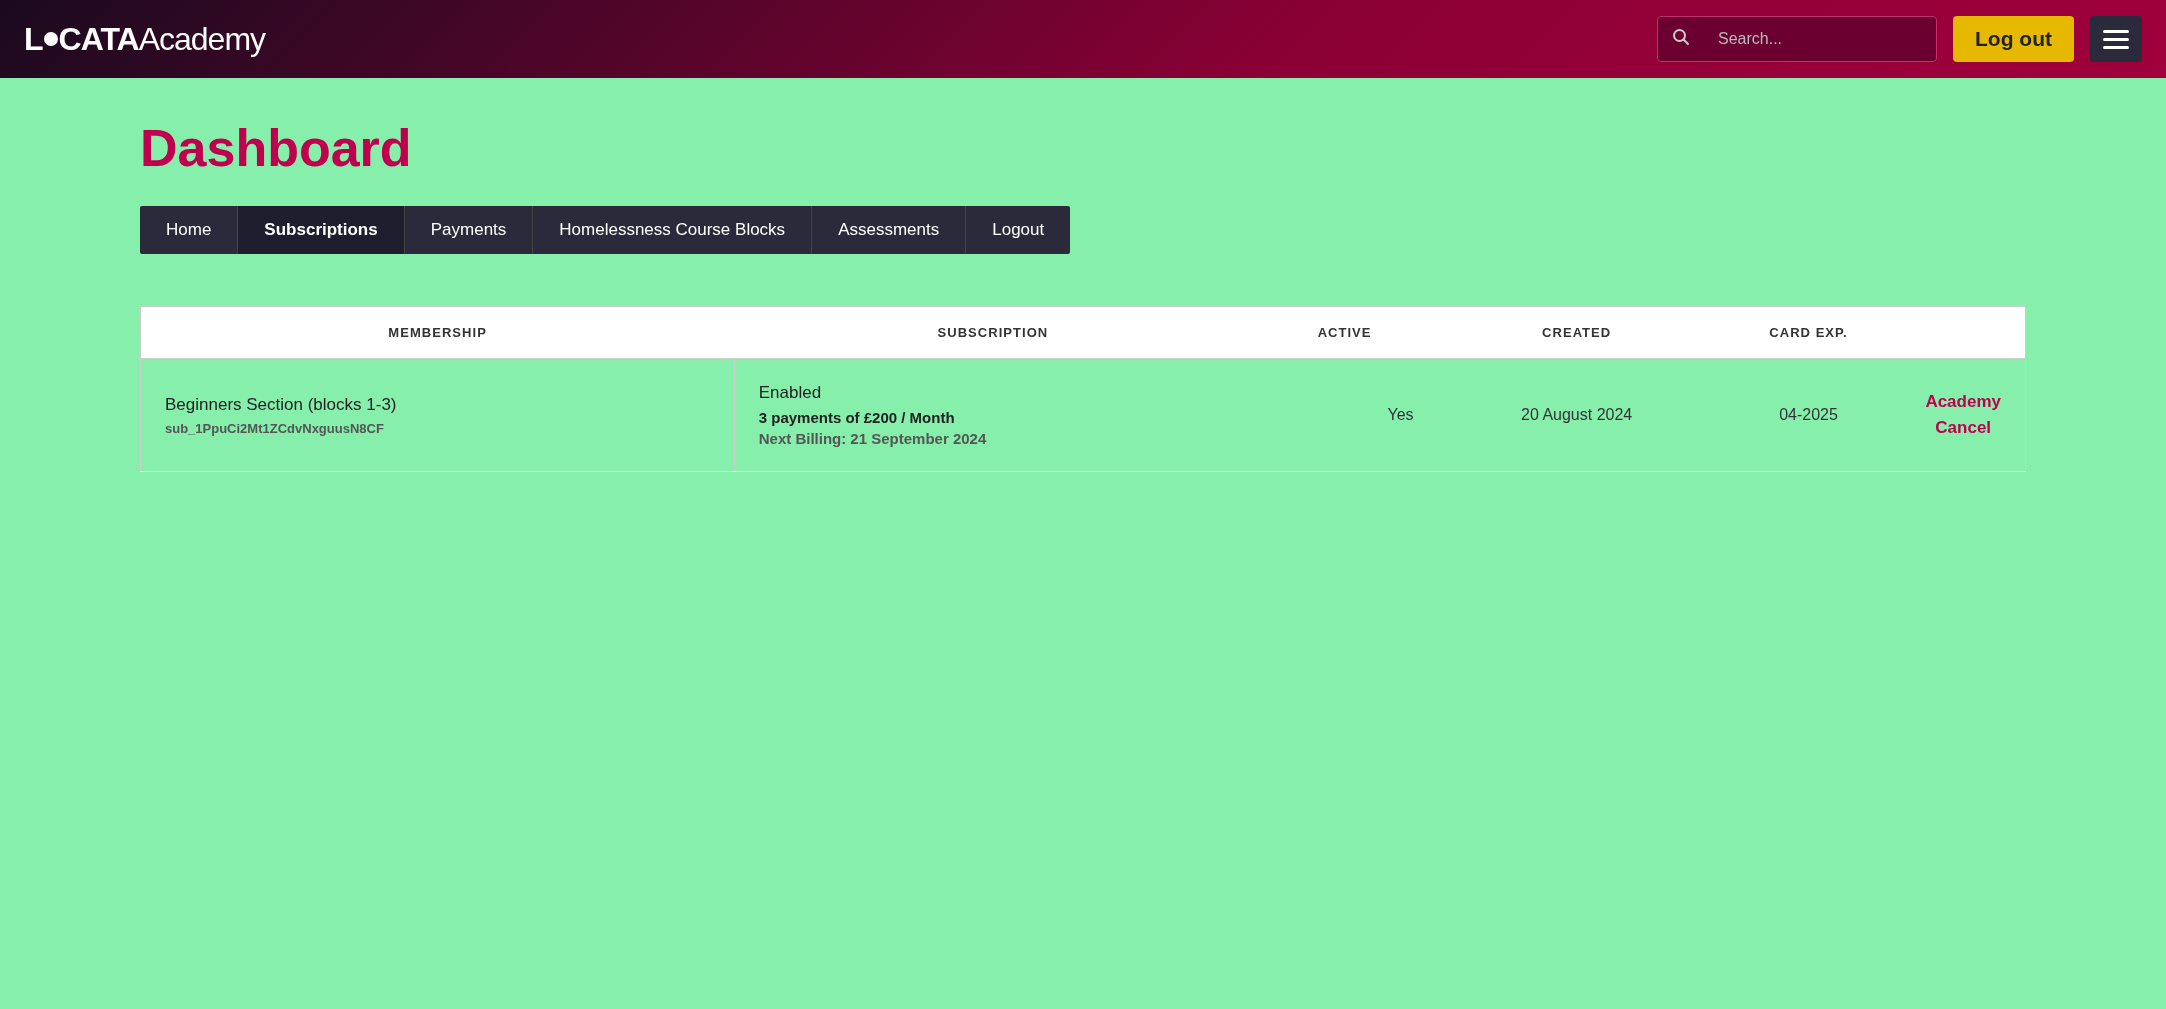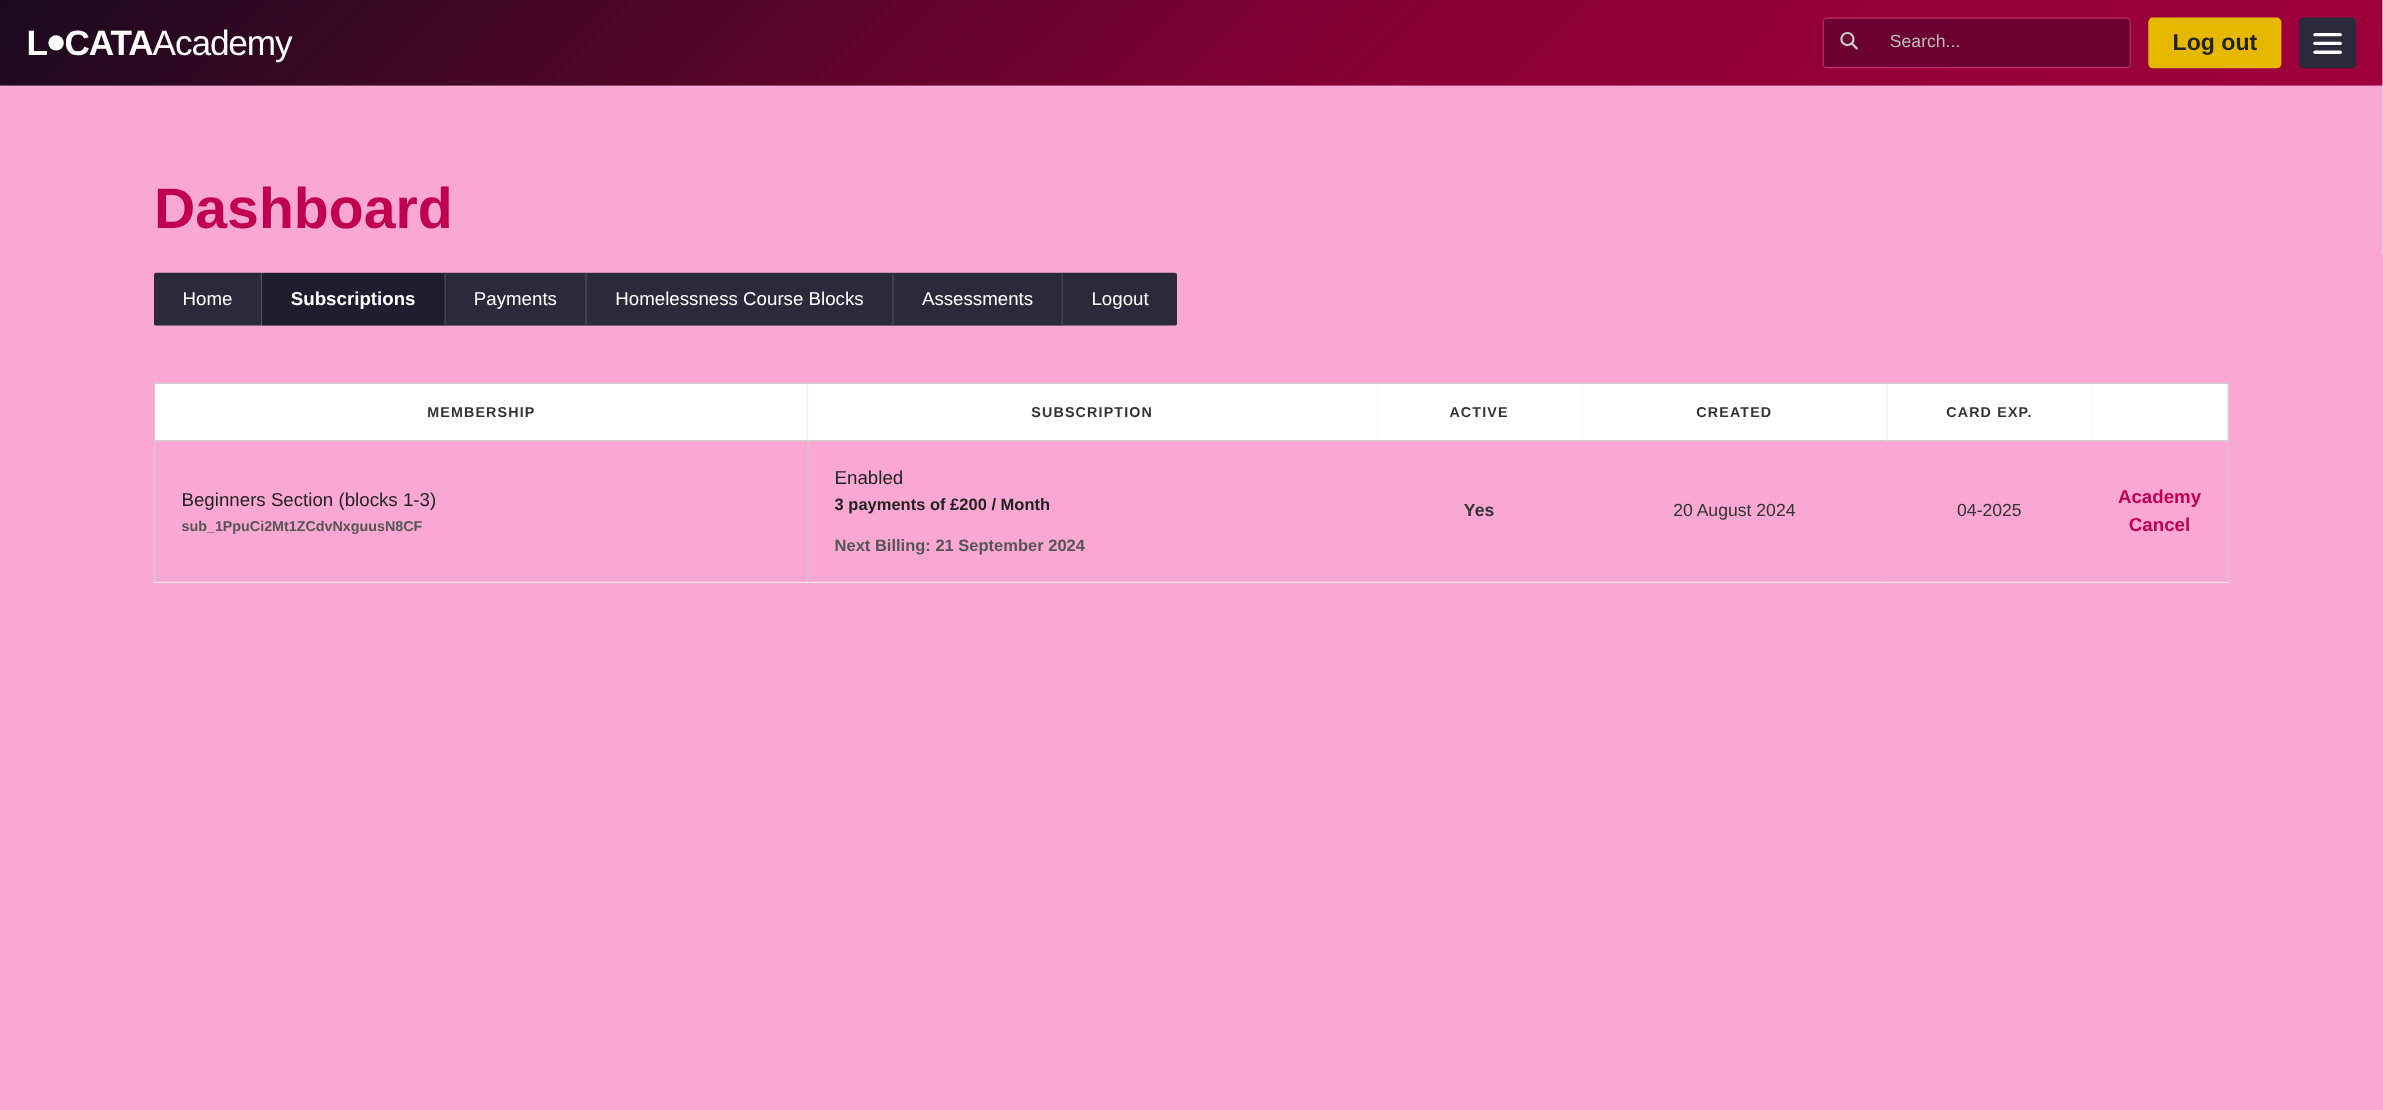"Dashboard" main { background: #f9a8d4 -> #86efac; padding: 82px 140px 80px 140px -> 40px 140px 80px 140px }
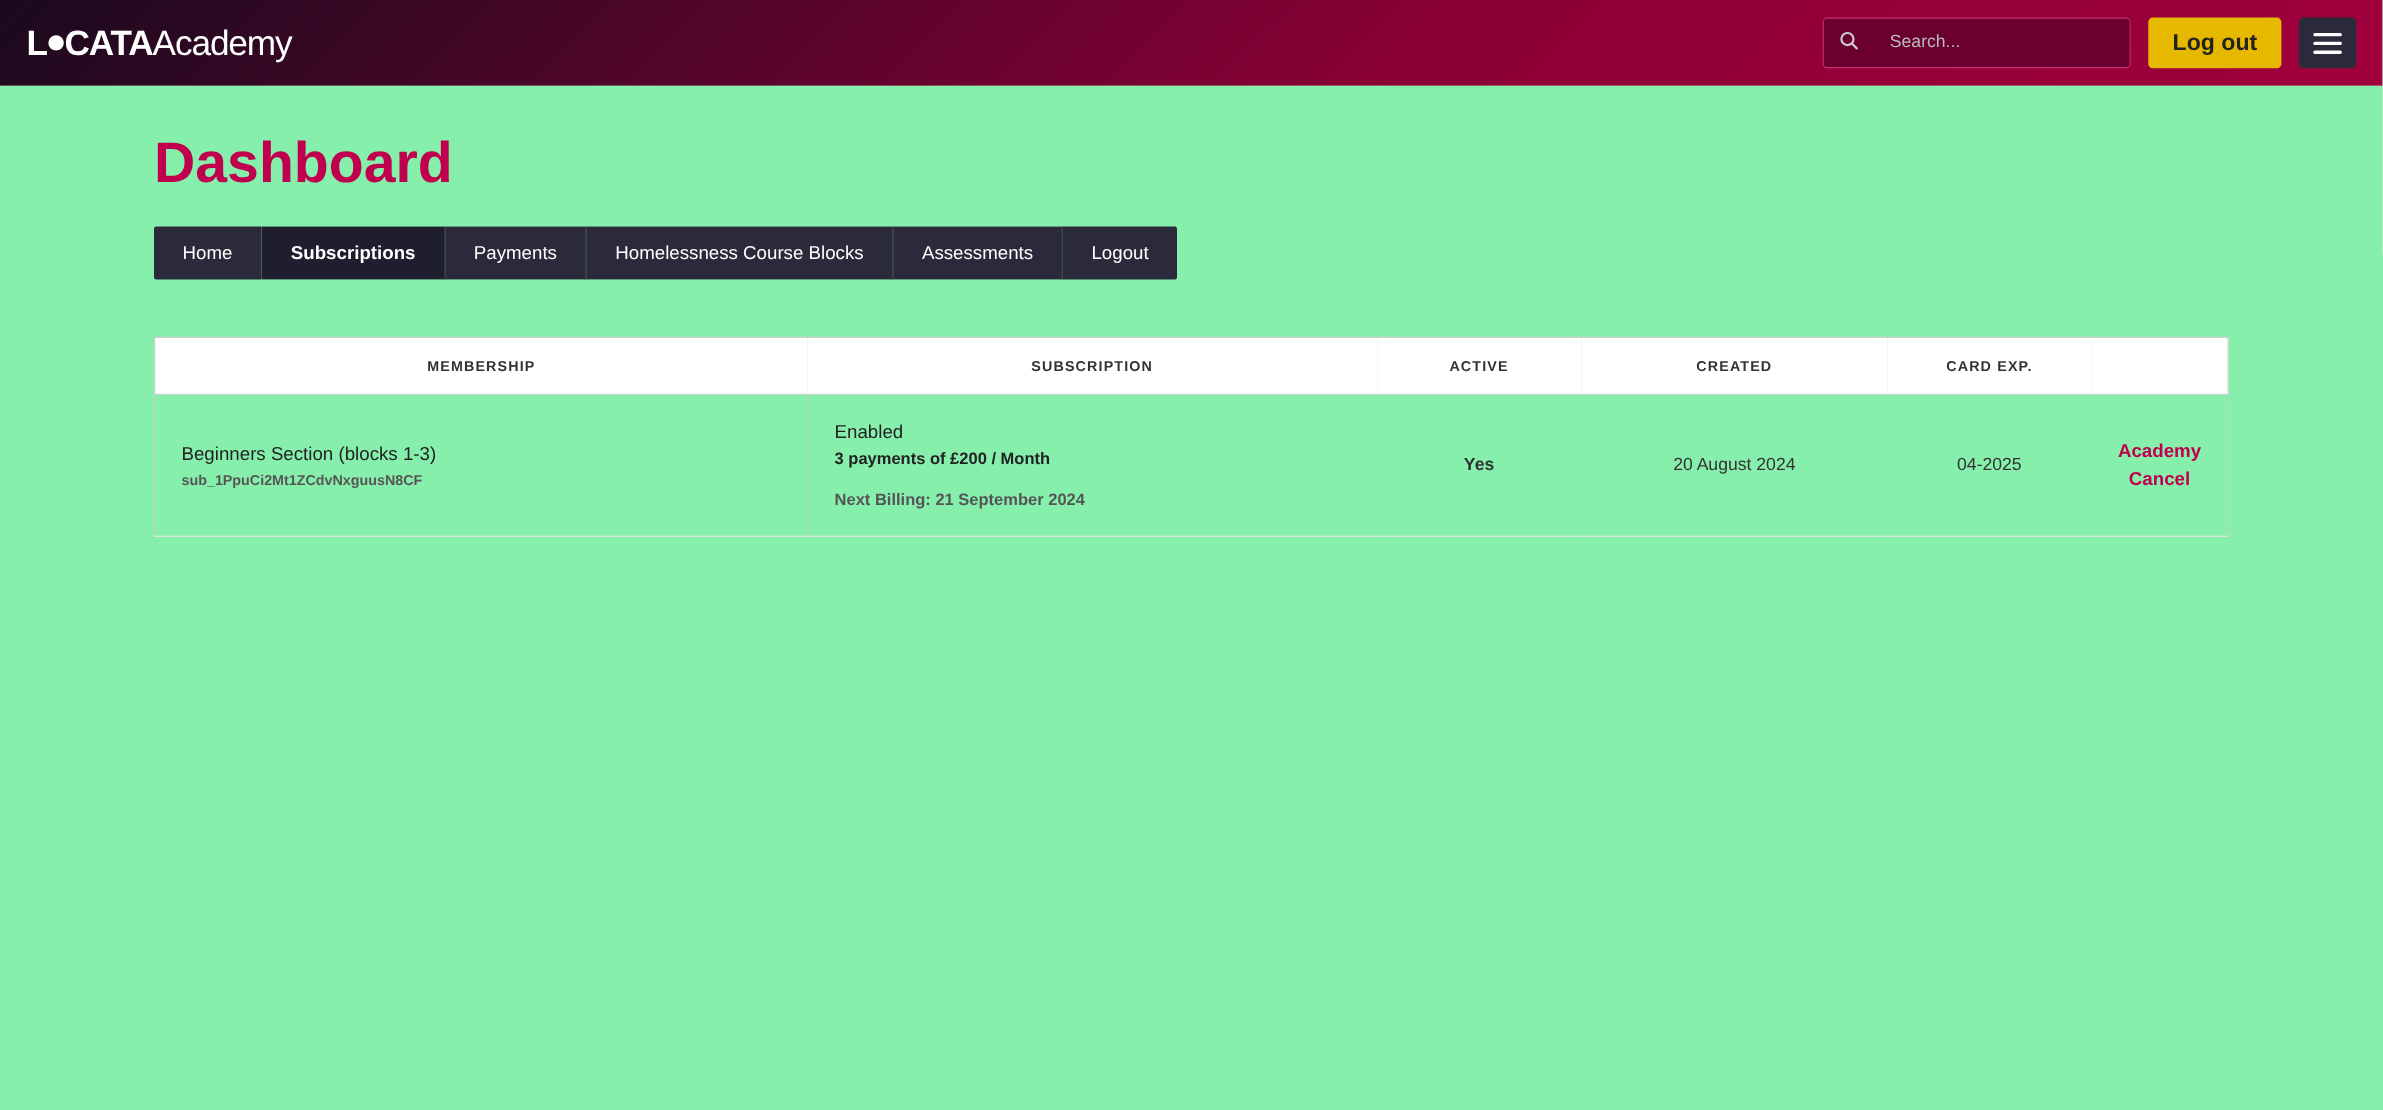"3 payments of £200 /" .subscription-payments { margin-bottom: 20px -> 4px }
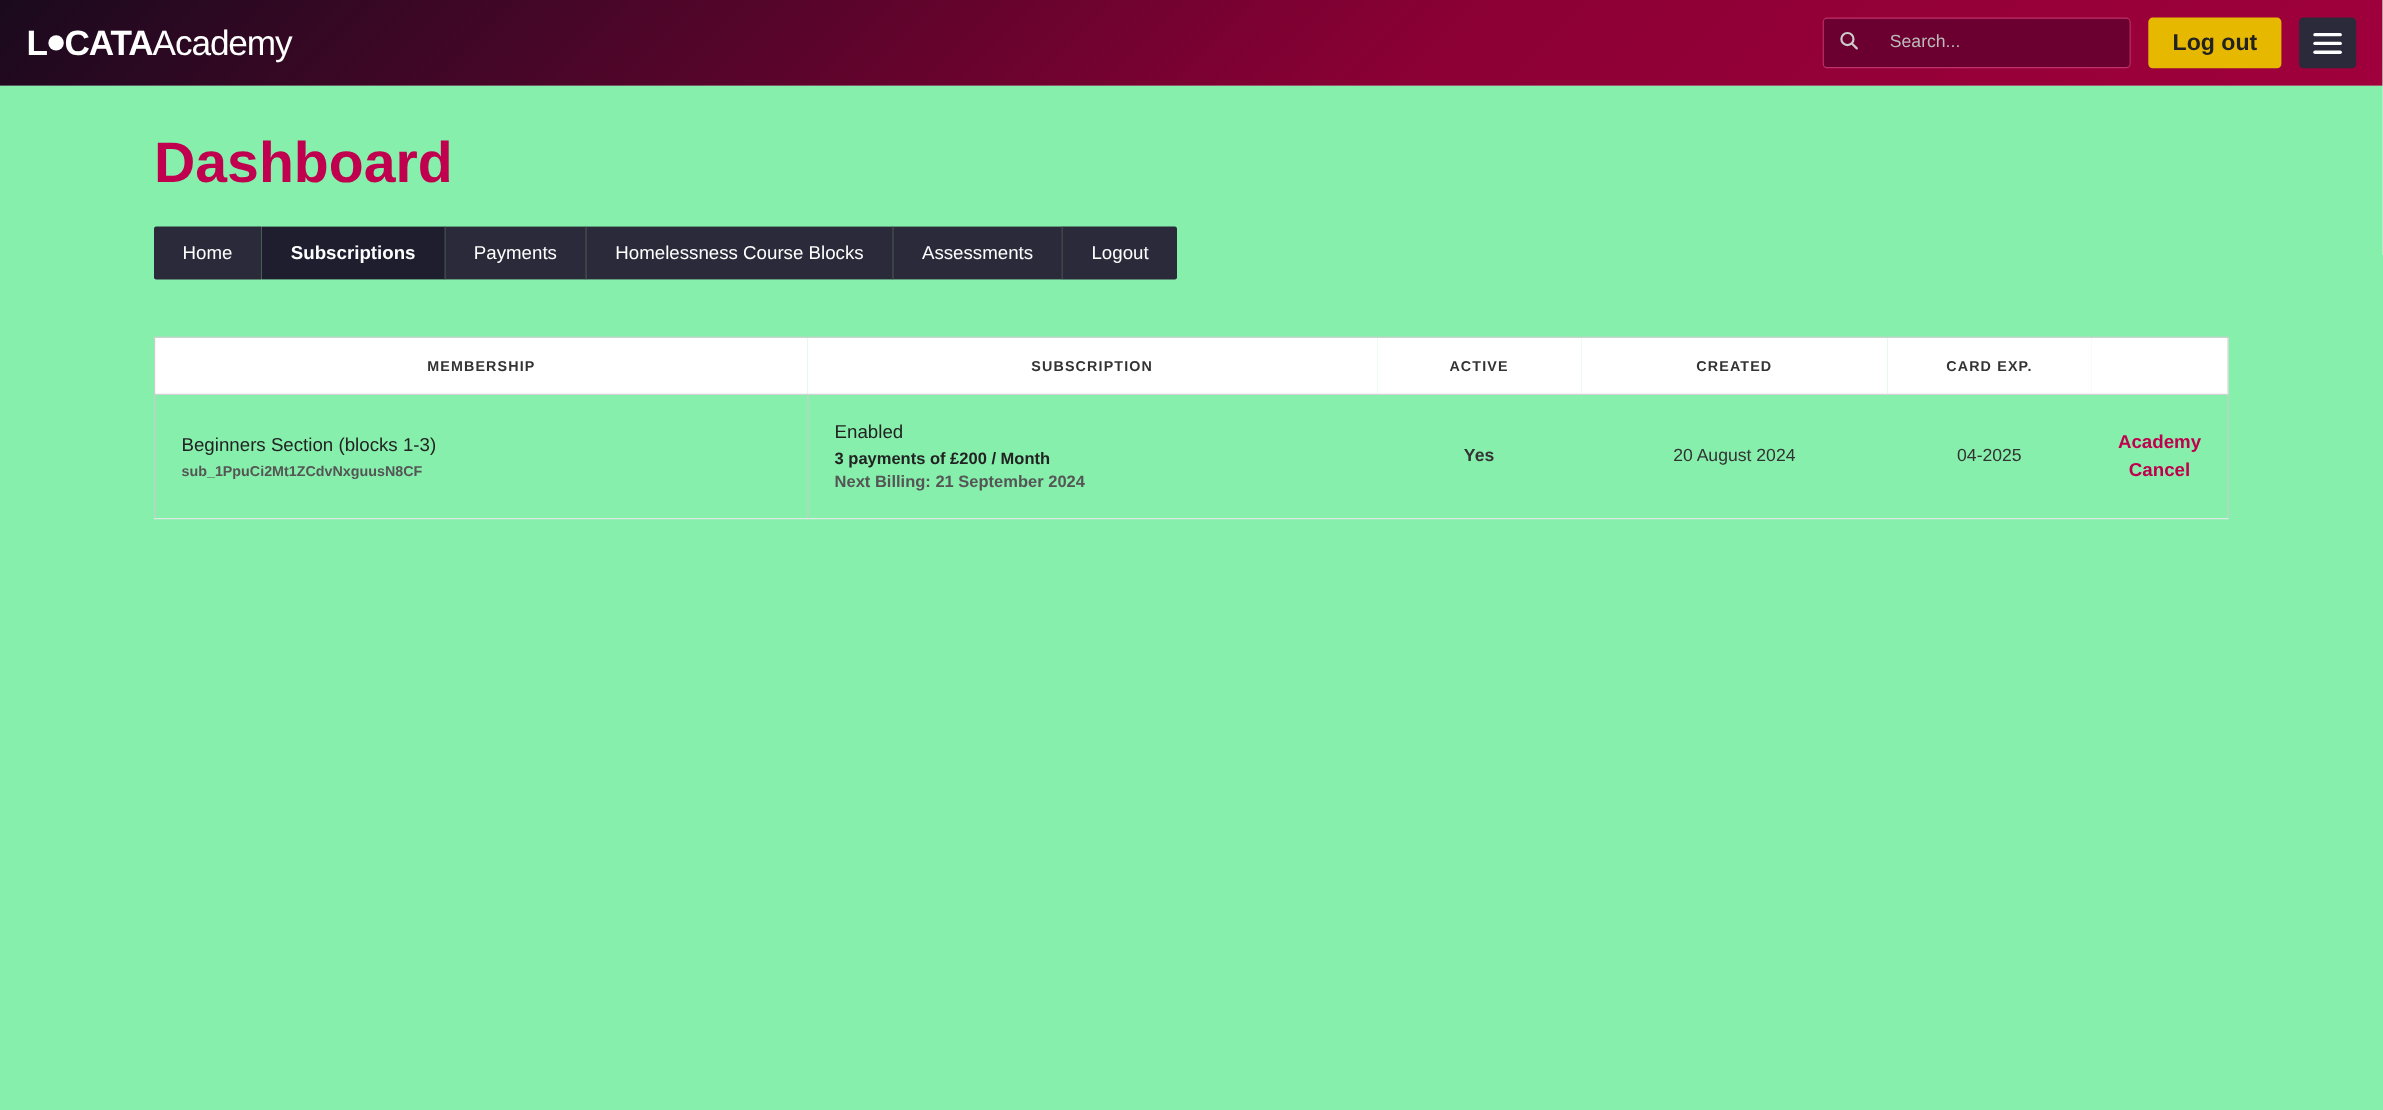"Yes" .active-yes { font-weight: 700 -> 400; text-align: center -> right }
